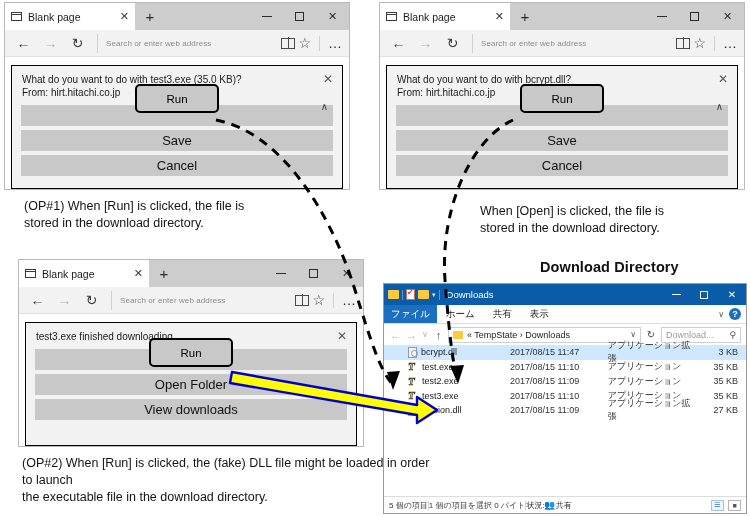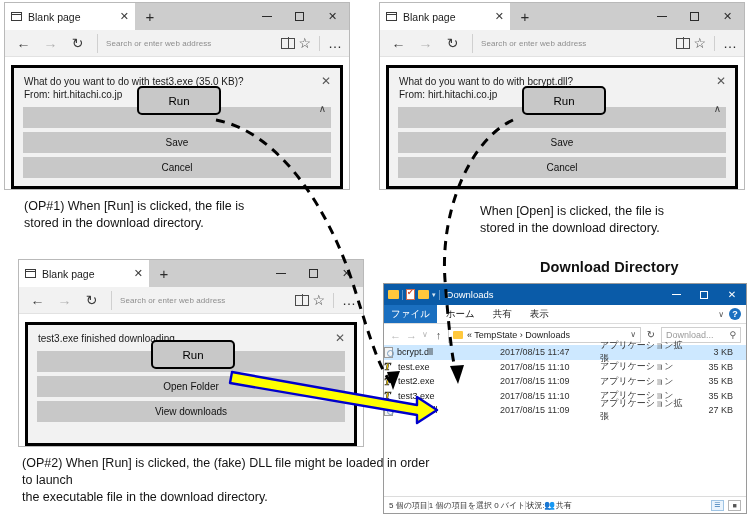"What do you want to" .notif { border: 3px solid #000000 -> 1px solid #000000 }
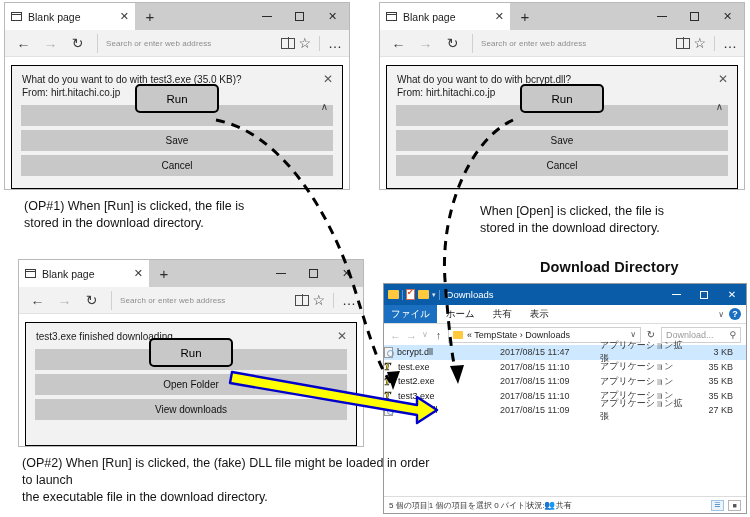"Save" .nbtn { font-size: 10px -> 13px }
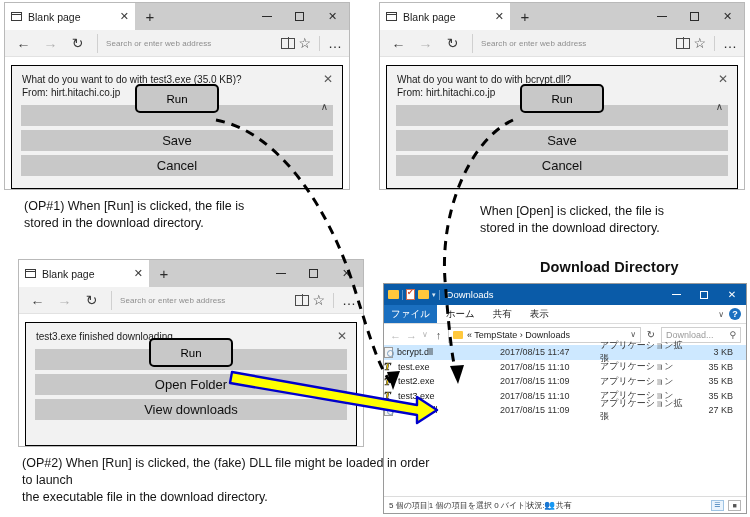"bcrypt.dll" .frow .c-name { margin-left: none -> 12px; padding-left: 0 -> 12px }
